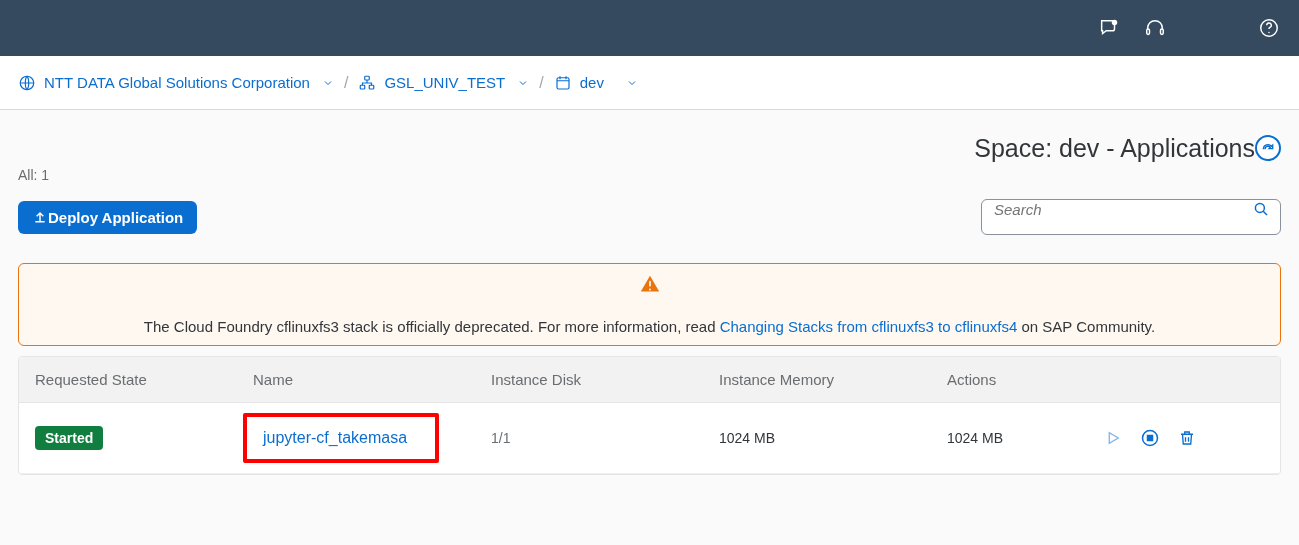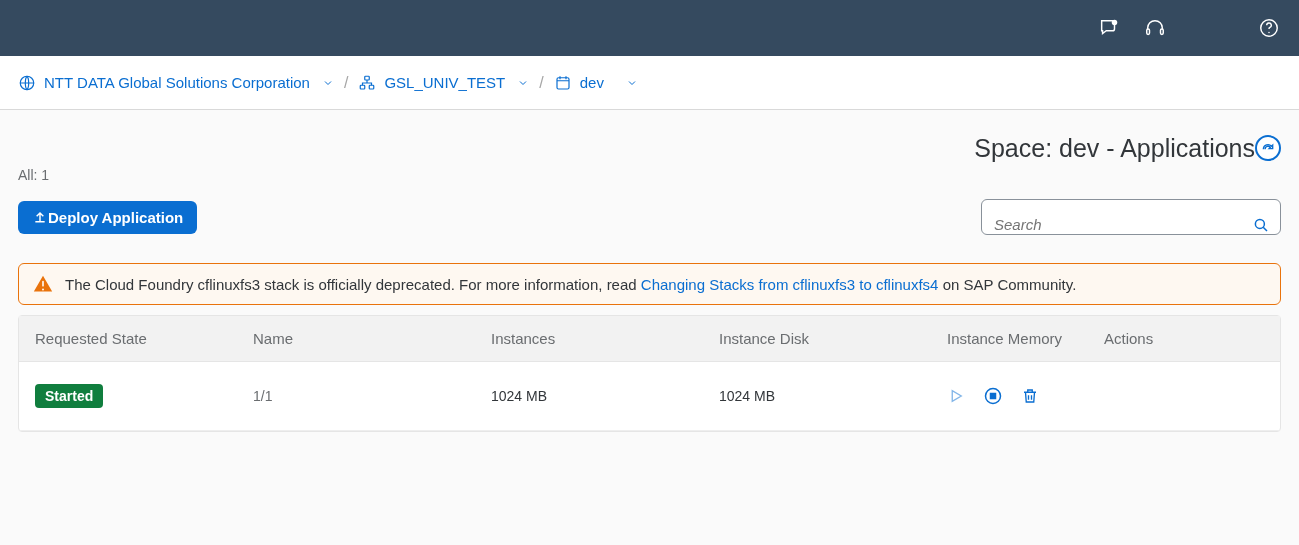"Search" .search-box { align-items: flex-end -> flex-start }
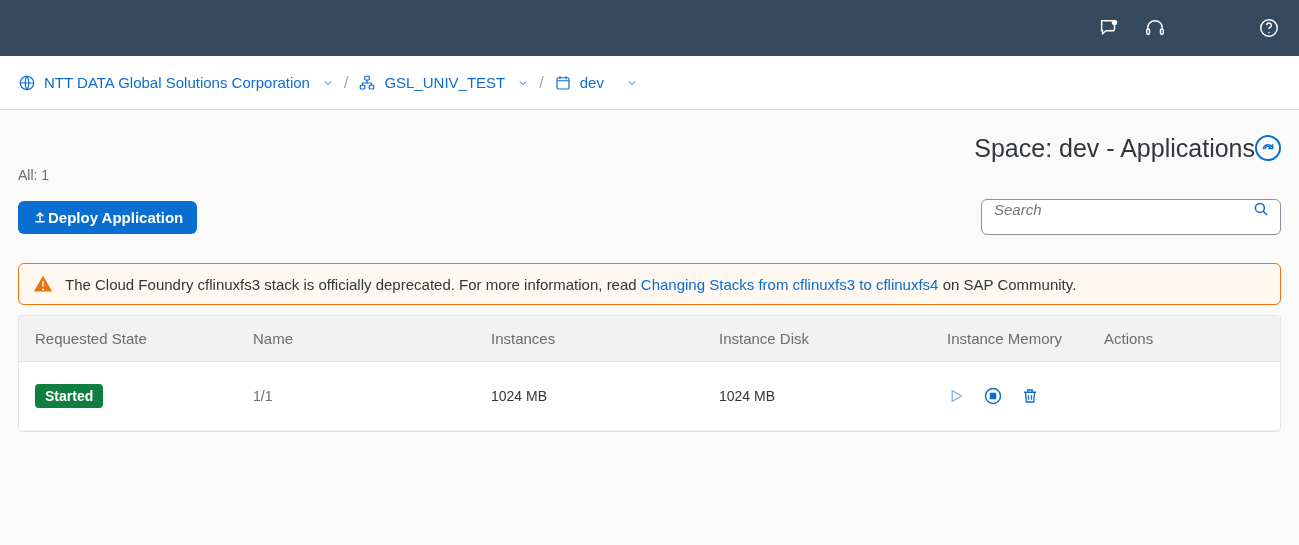"The Cloud Foundry cflinuxfs3 stack" .warn { flex-direction: none -> column; gap: 12px -> 24px }
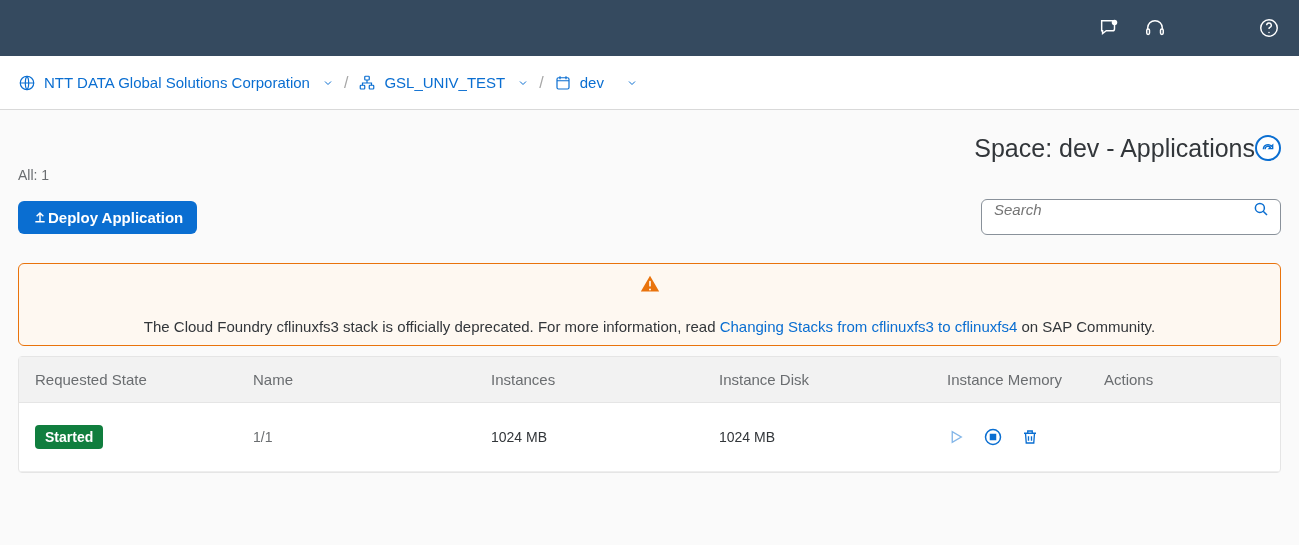"Instances" div { html: <div>Instances</div> -> none }
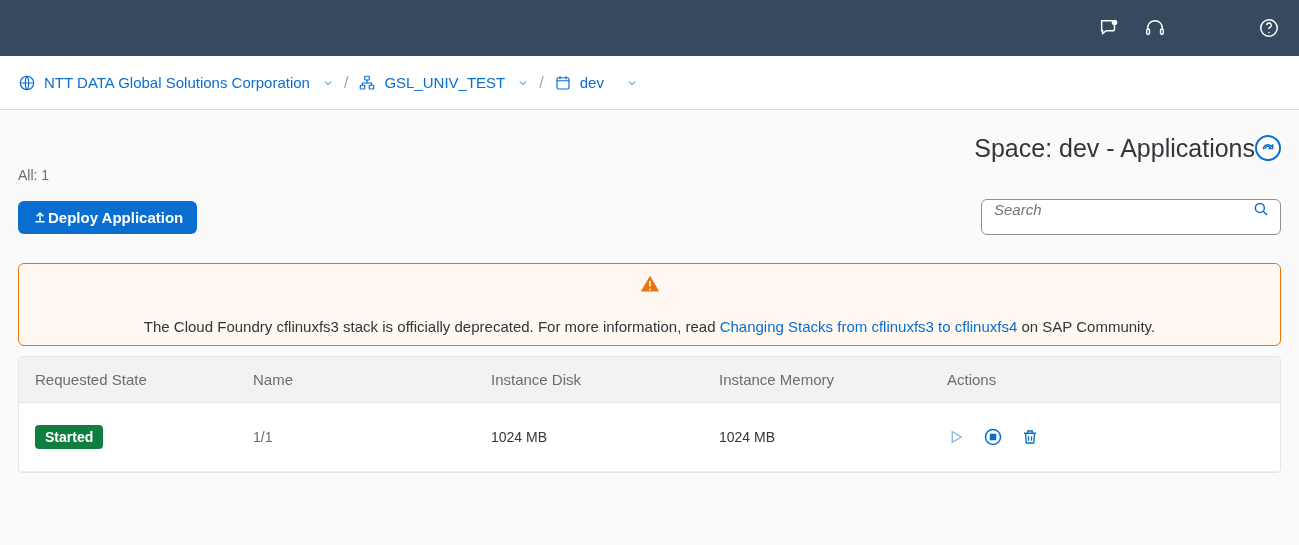"jupyter-cf_takemasa" div { html: none -> <div> <span> <span>jupyter-cf_takemasa</span> </span> </div> }
